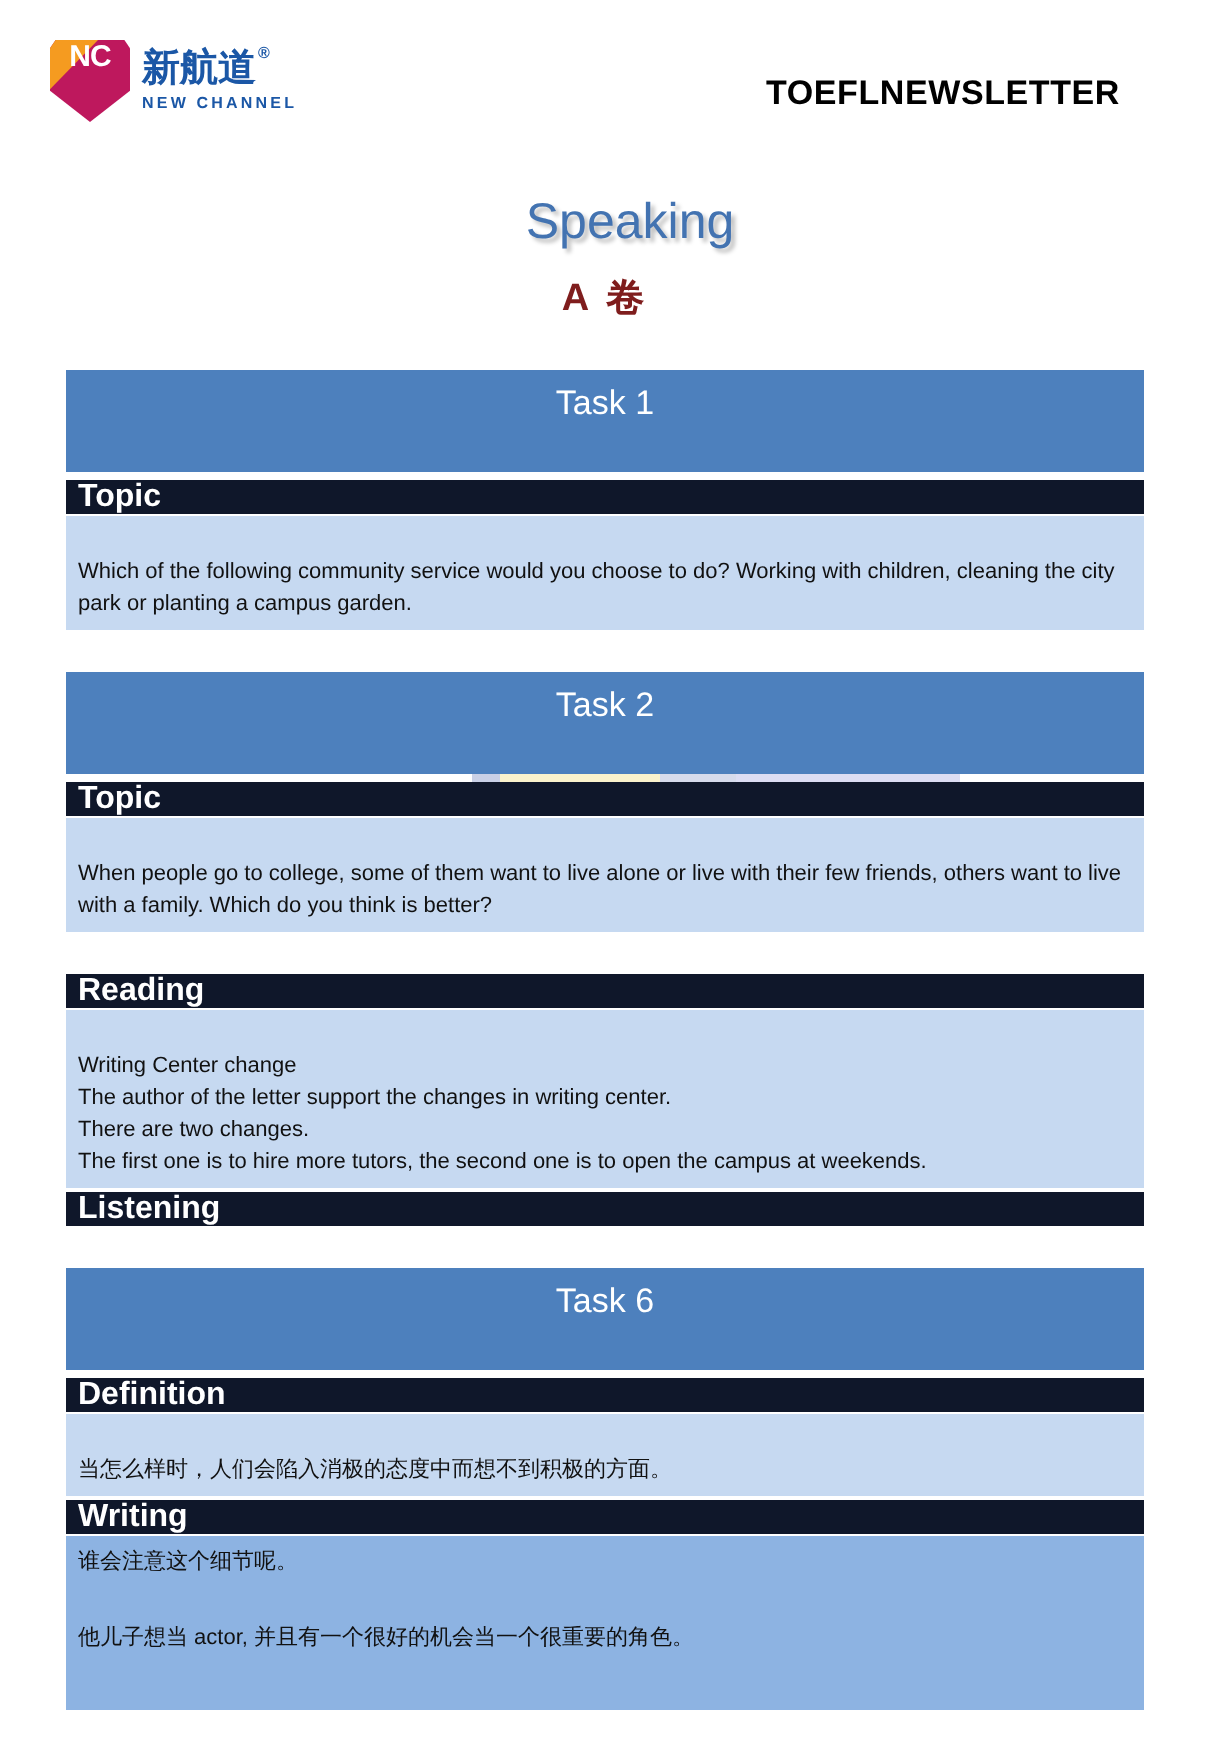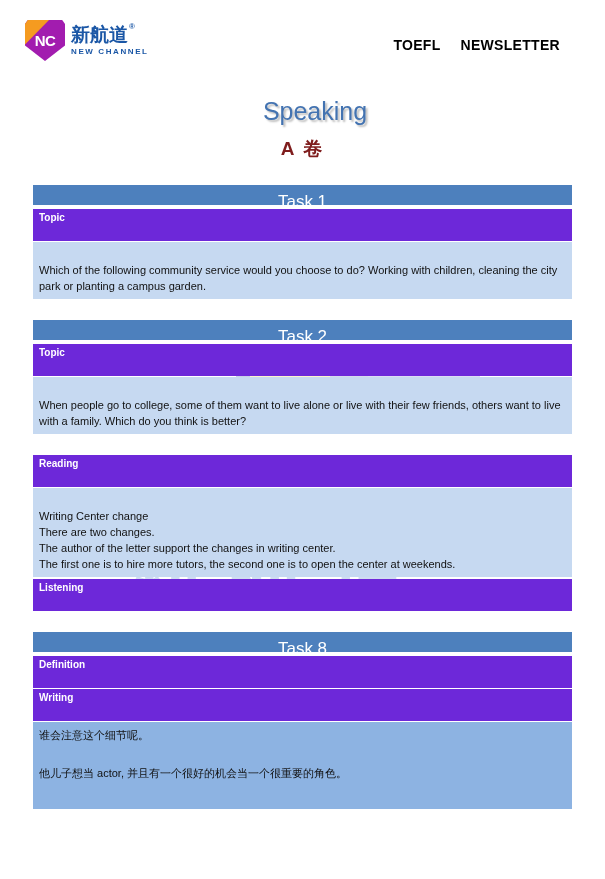"NC" .shield { align-items: center -> flex-start; background: #a21caf -> #be185d }
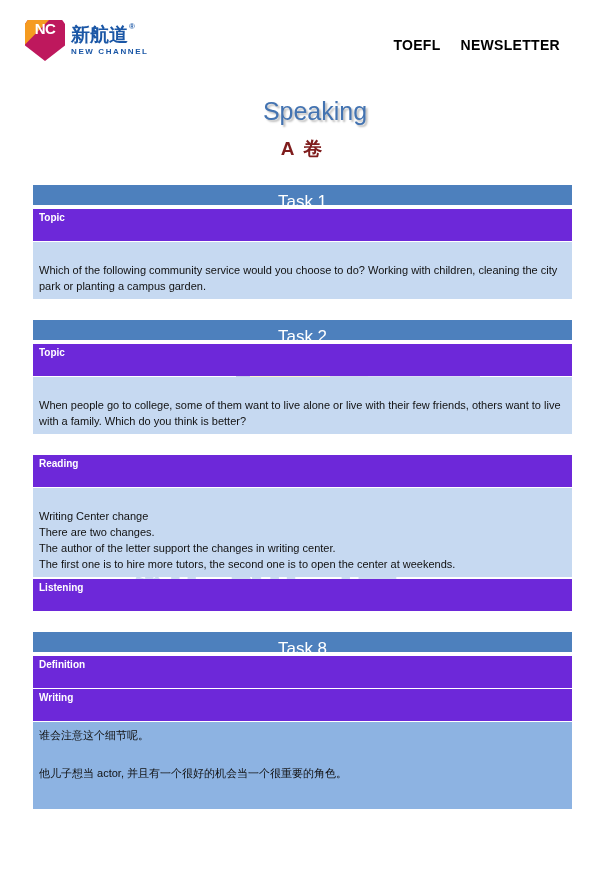"TOEFL" .newsletter { font-size: 14px -> 17px; gap: 20px -> 0 }
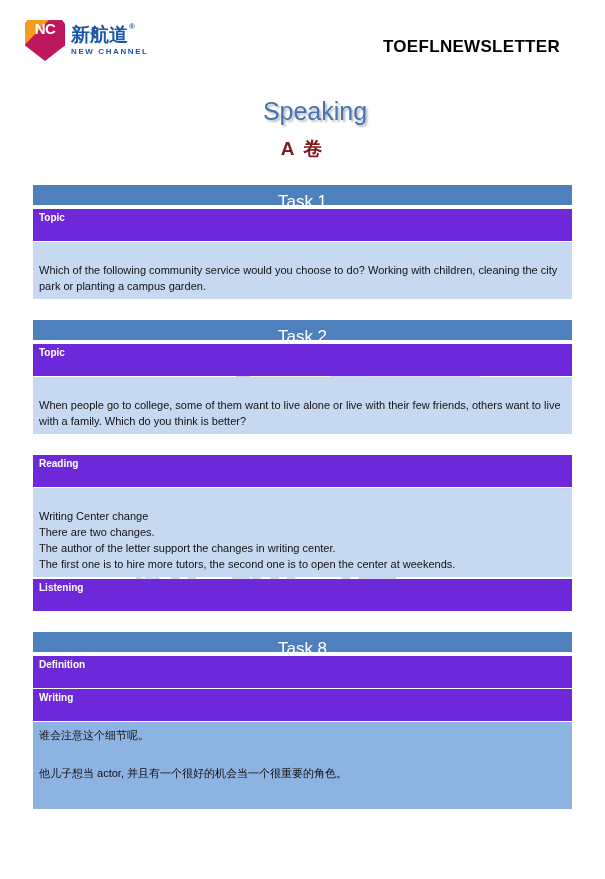"Task 1" .task-banner { height: 20px -> 51px }
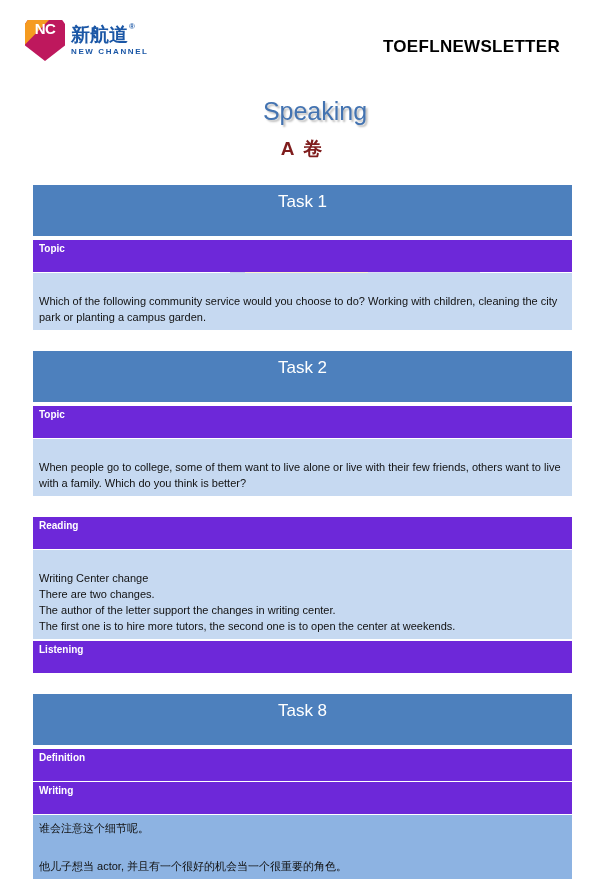"Topic" .task-bar { background: #6d28d9 -> #0f172a; font-size: 10px -> 16px; height: 32px -> 17px }
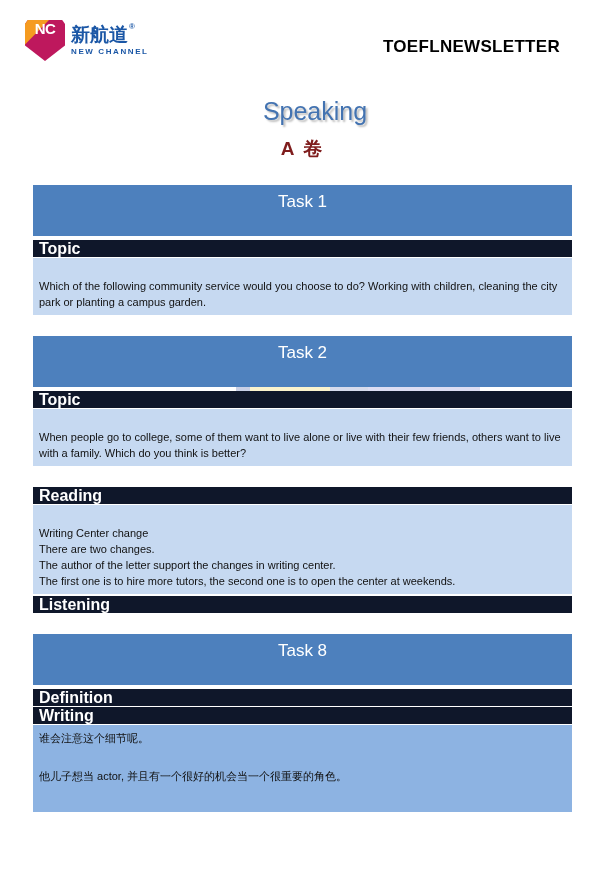"There are two changes." p.para { order: before "The author of the letter" -> after "The author of the letter" }
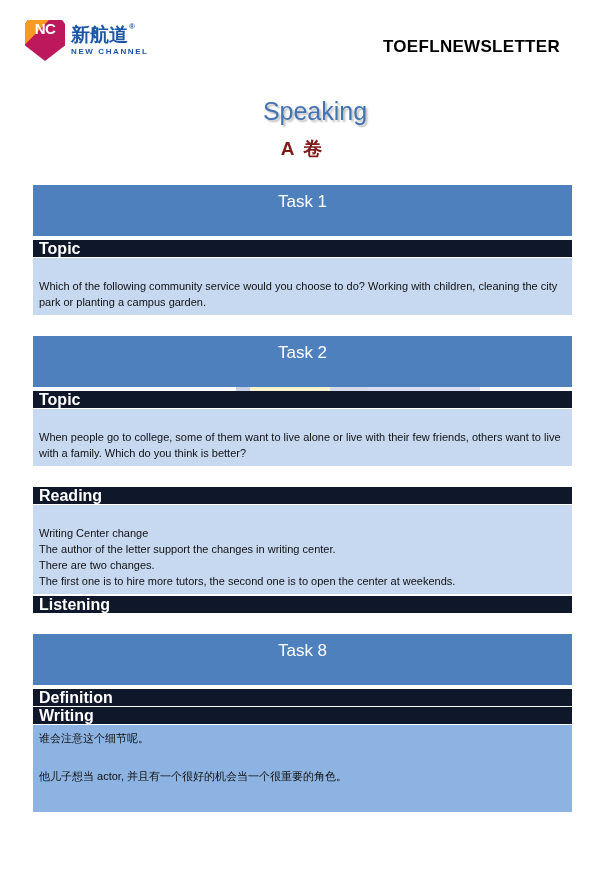"The first one is to" p.para { text: center -> campus }
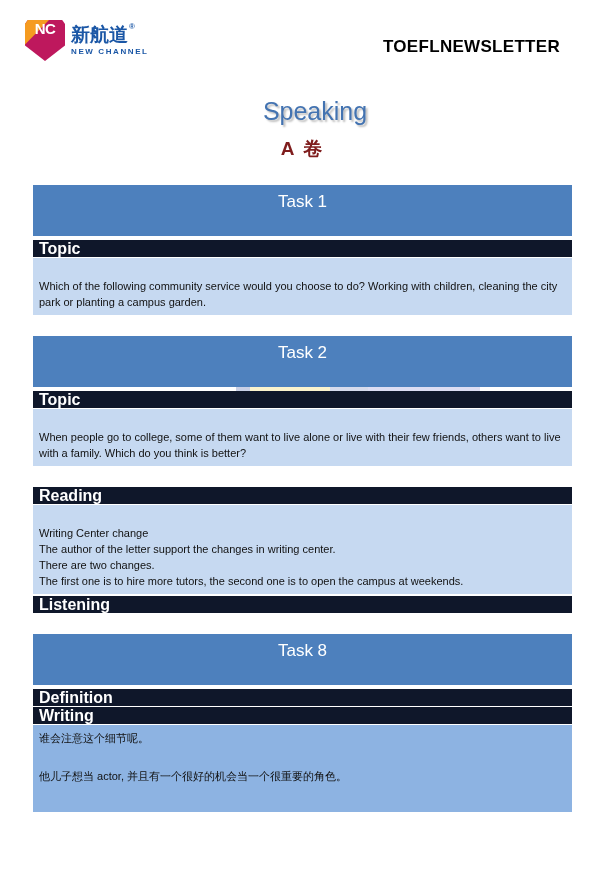"Task 8" div.task-banner { text: 8 -> 6 }
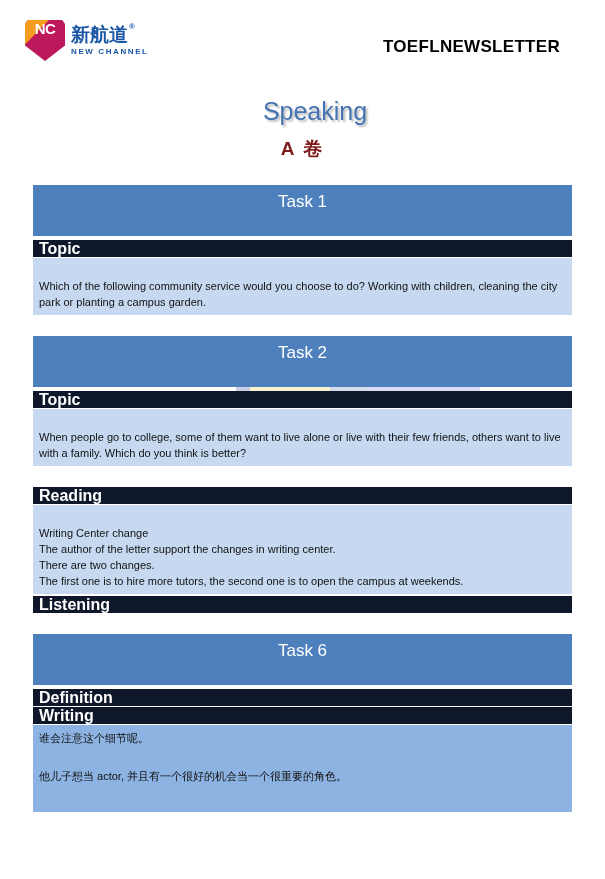"当怎么样时，人们会陷入消极的态度中而想不到积极的方面。" div.task-content { html: none -> <div> <p>当怎么样时，人们会陷入消极的态度中而想不到积极的方面。</p> </div> }
